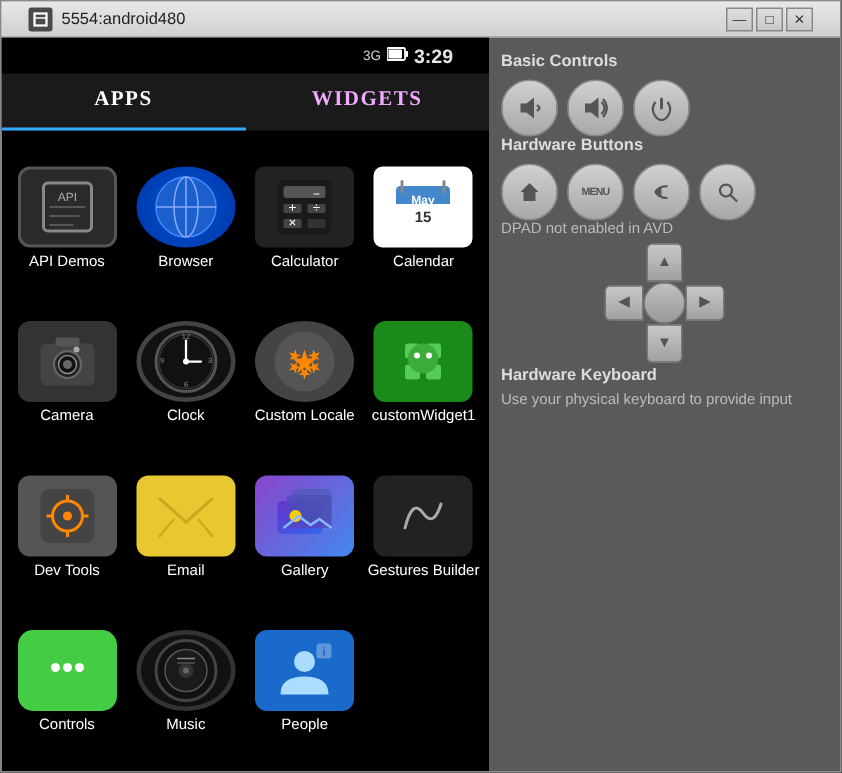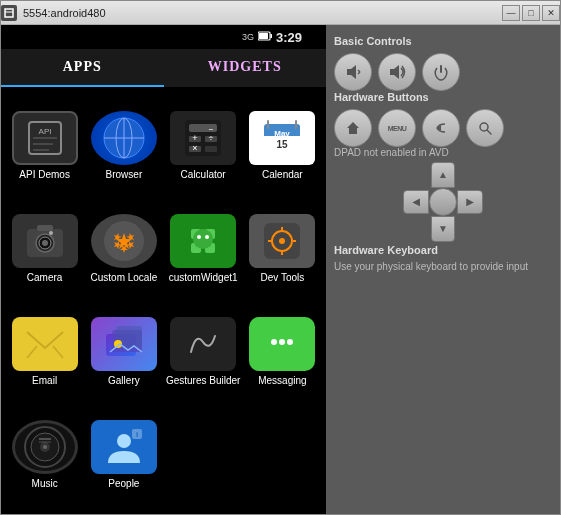"5554:android480" .titlebar { padding: 0 0 -> 0 18px }
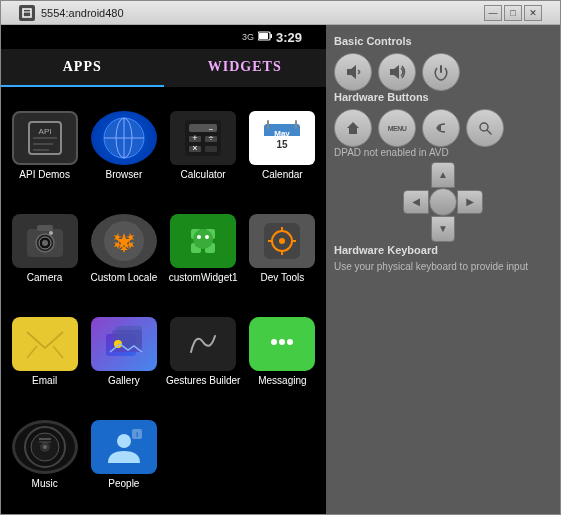"Clock" div.app-item { html: none -> <div> <div> <svg> <circle></circle> <circle></circle> <circle></circle> <line></line> <line></line> <circle></circle> <text>12</text> <text>3</text> <text>6</text> <text>9</text> </svg> </div> <span>Clock</span> </div> }
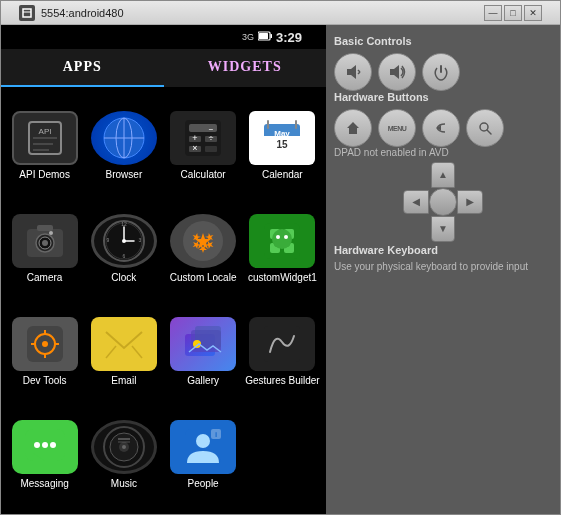"Messaging" span.app-label { text: Messaging -> Controls }
